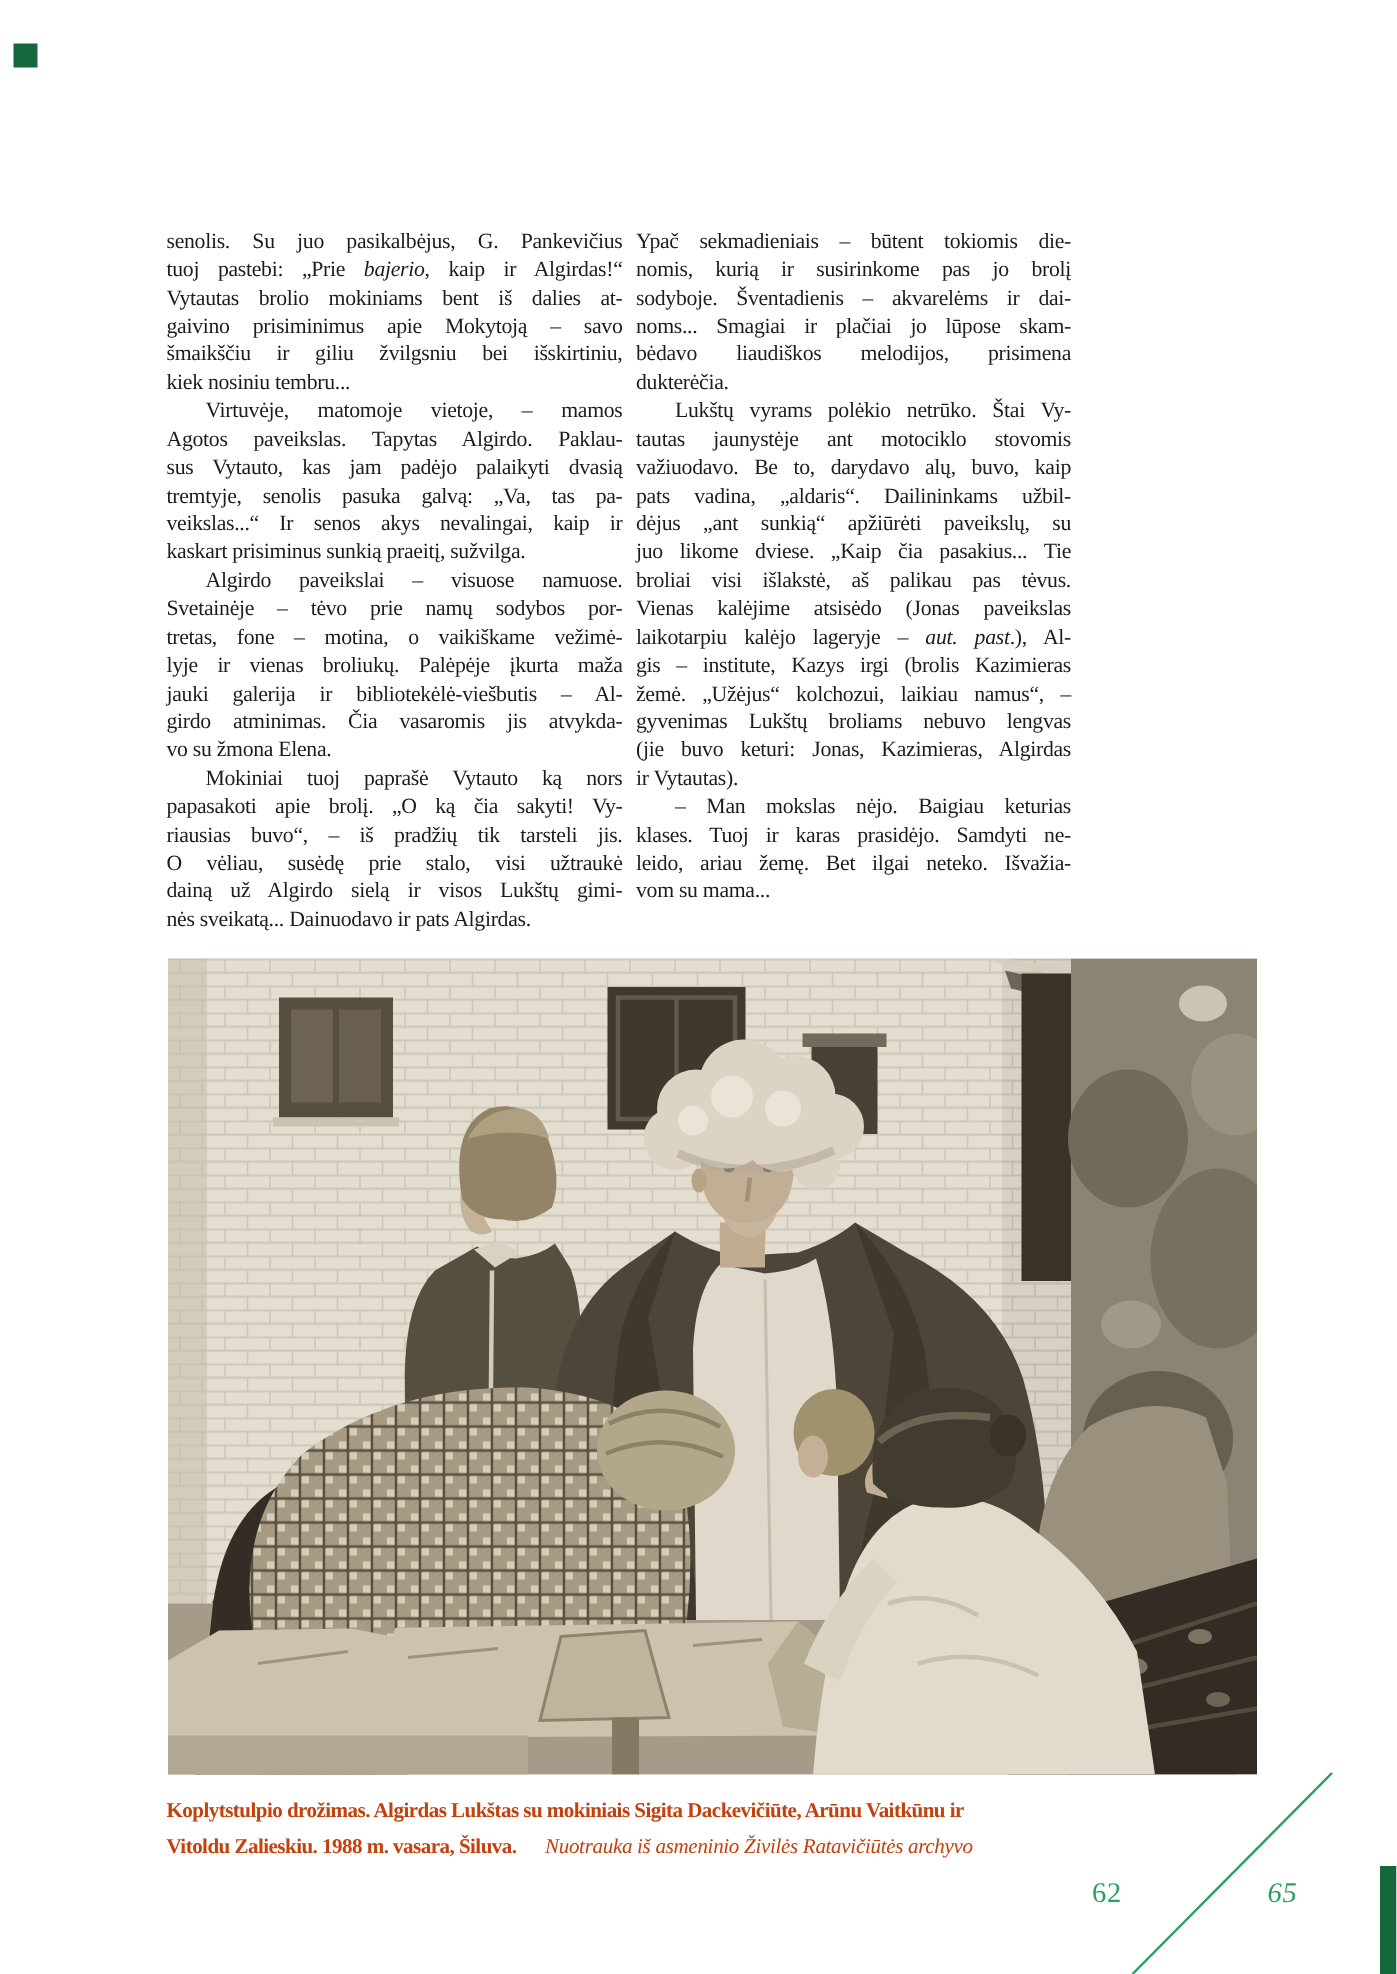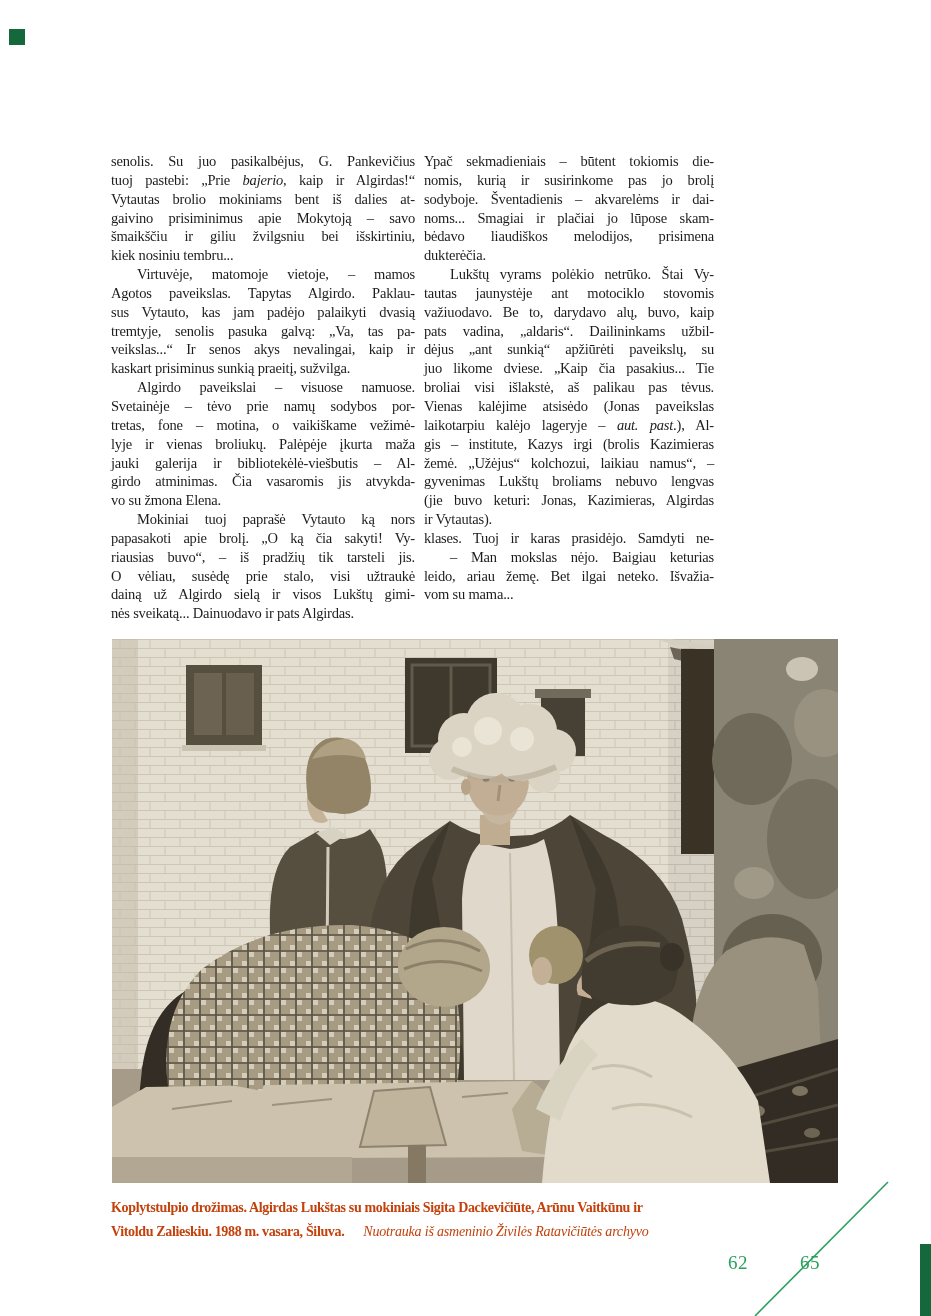"klases. Tuoj ir karas prasidėjo." div.line { order: before "– Man mokslas nėjo. Baigiau" -> after "– Man mokslas nėjo. Baigiau" }
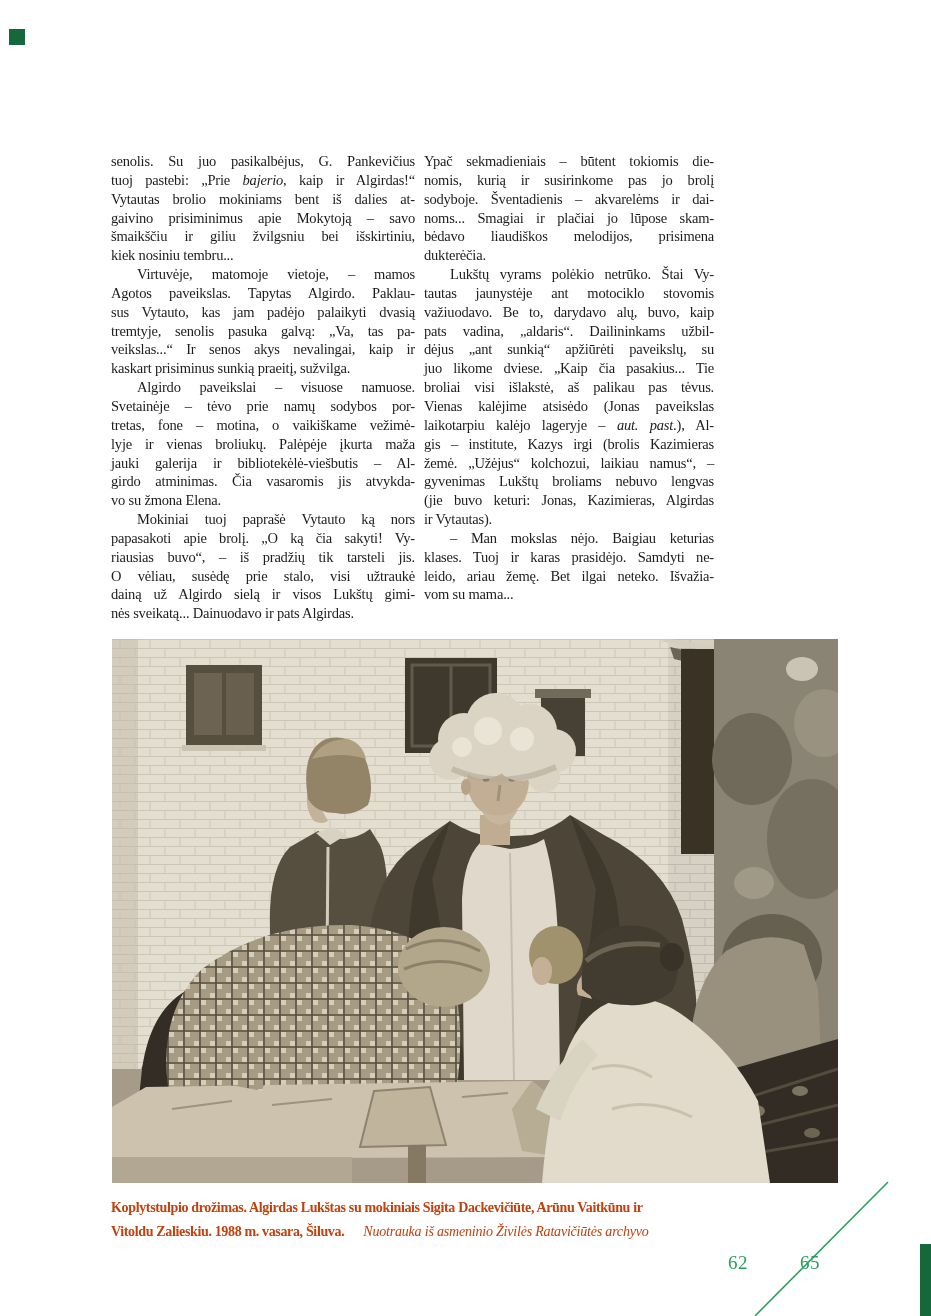"65" .pagenum-right { font-style: none -> italic; left: 800px -> 845px }
